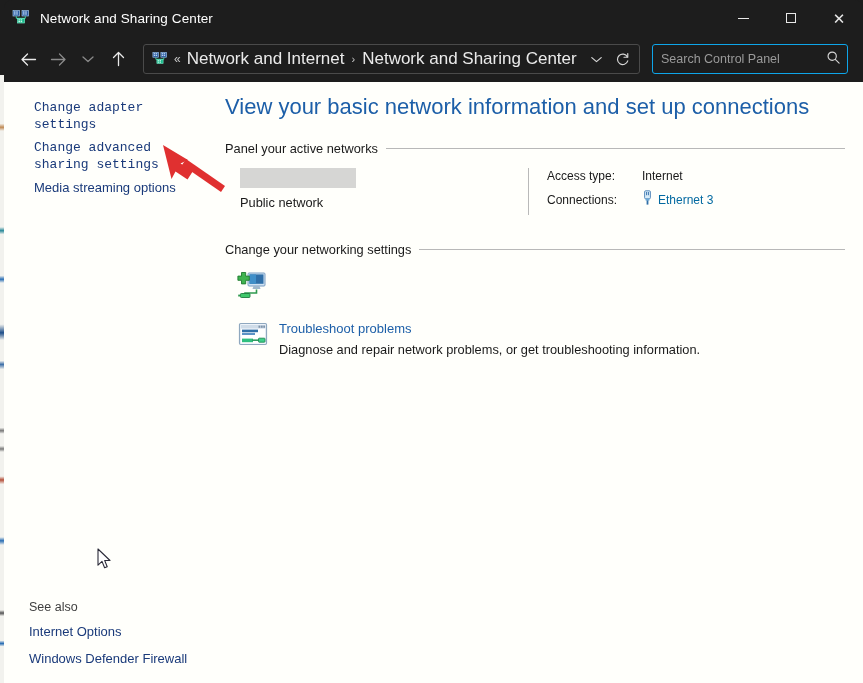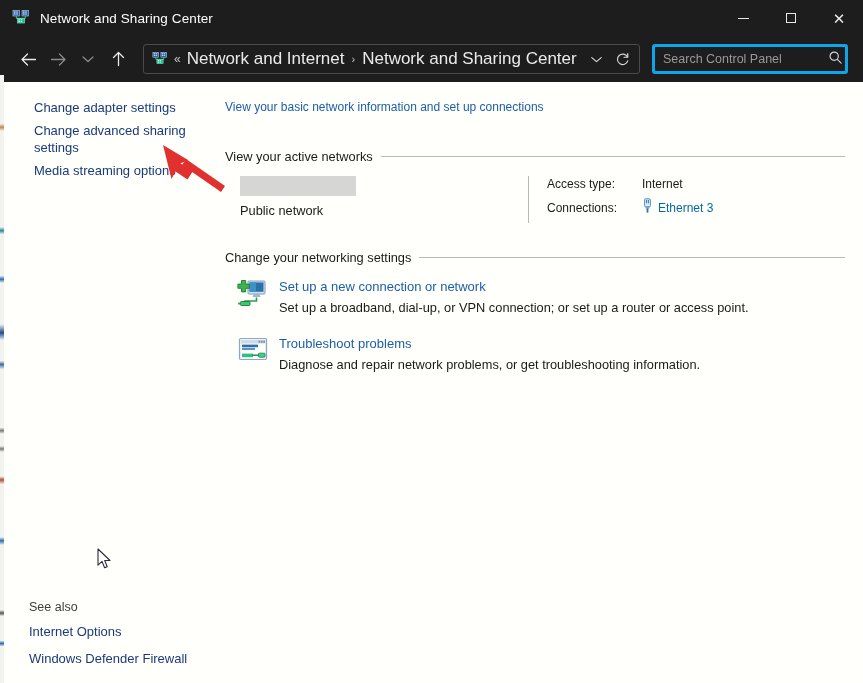"Search Control Panel" .search-box { border: 3px solid #0ea5e9 -> 1px solid #0ea5e9 }
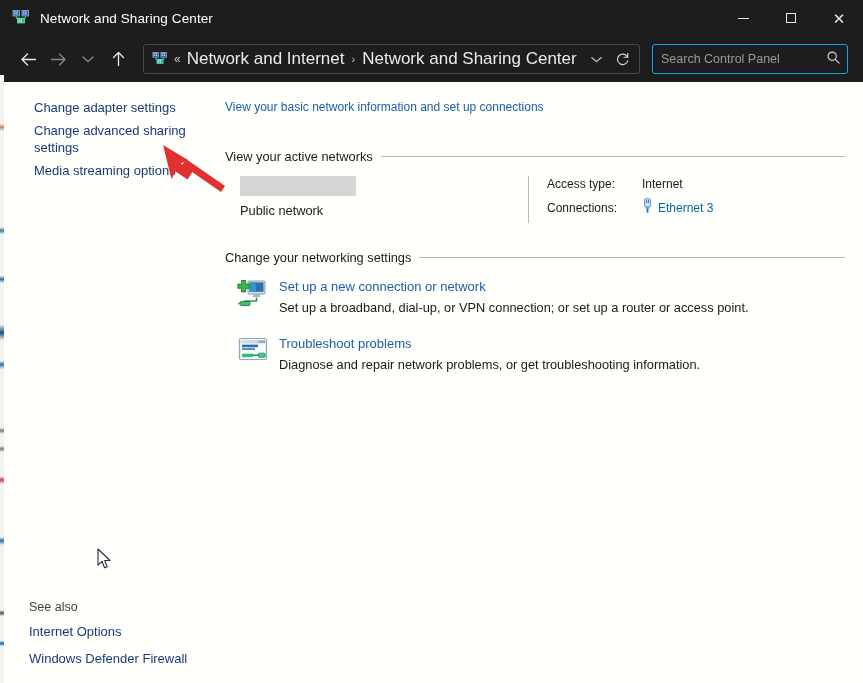"Change adapter settings" .side-link.gap { font-family: none -> Liberation Mono, monospace }
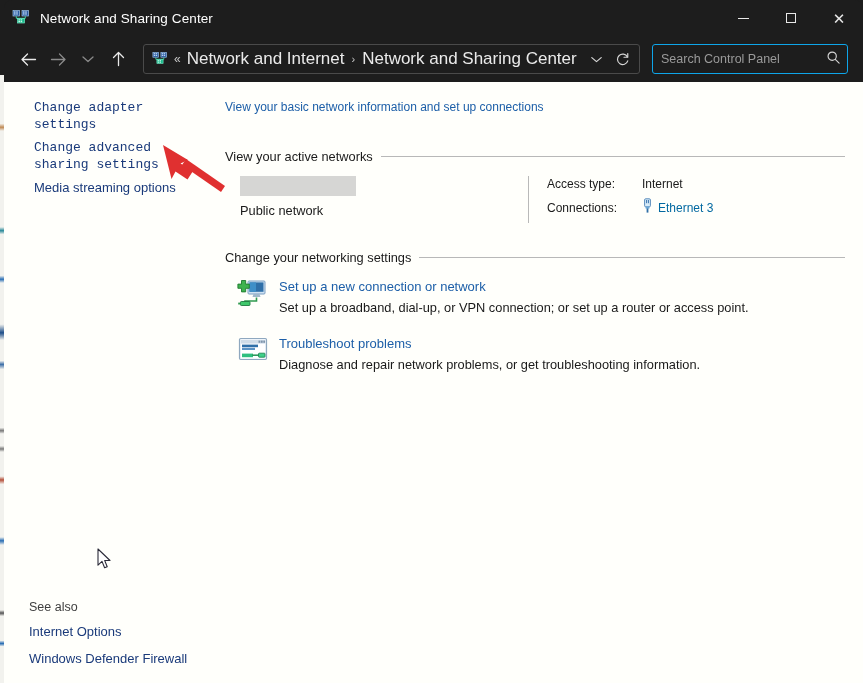"View your basic network information" .page-heading { font-size: 12px -> 22px; margin-bottom: 31px -> 23px }
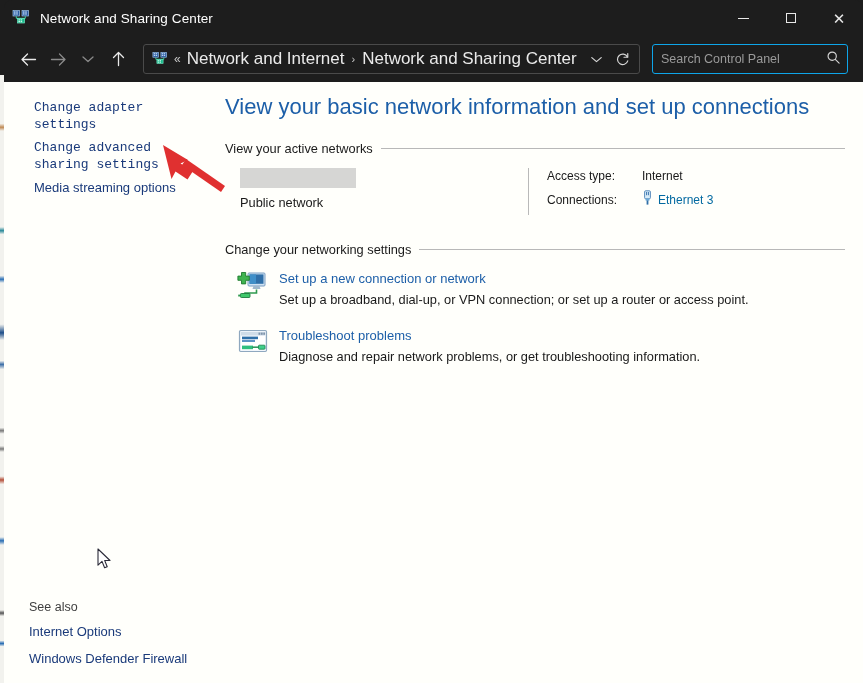"View your active networks" span.sh-text { text: View -> Panel }
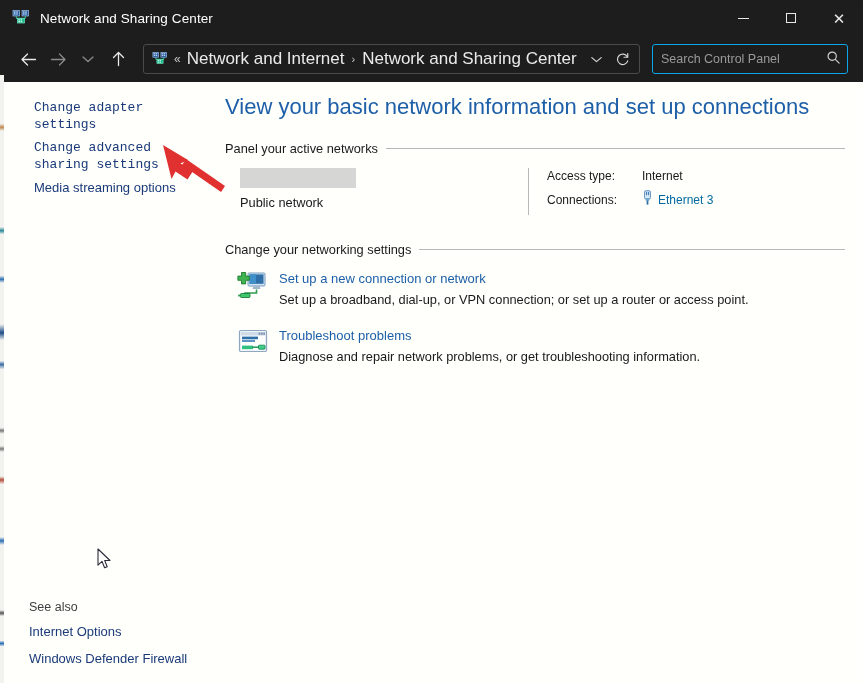"Set up a new connection" div { html: <div> <a>Set up a new connection or network</a> <div>Set up a broadband, dial-up, or VPN connection; or set up a router or access point.</div> </div> -> none }
